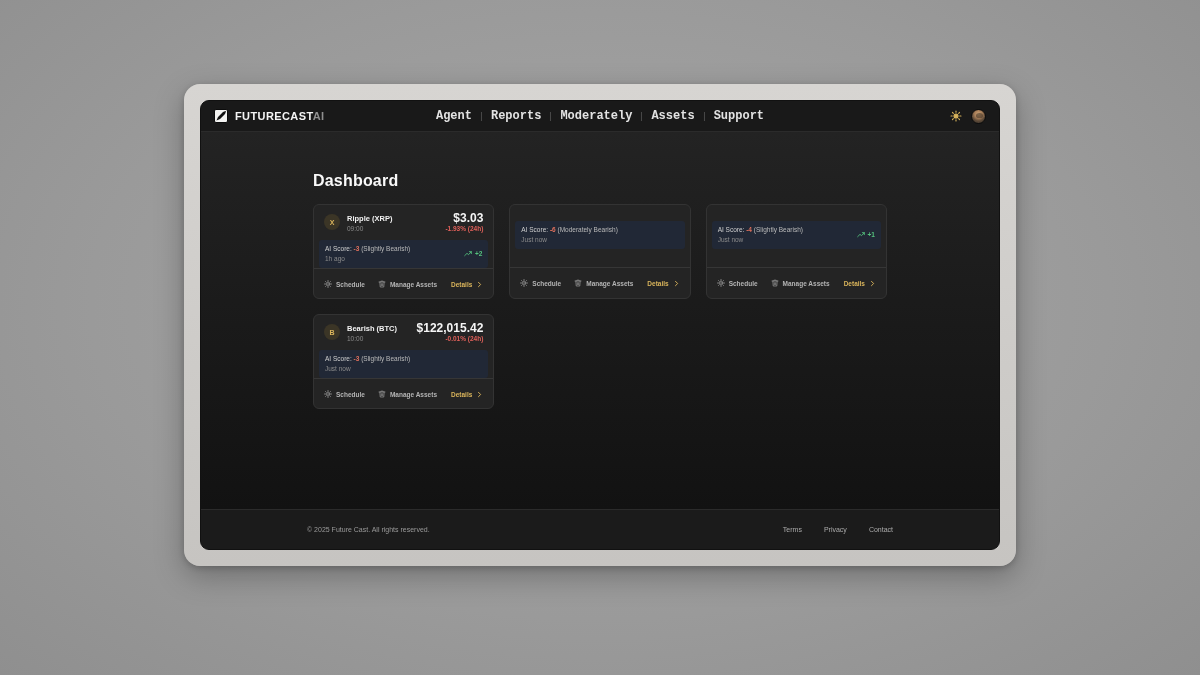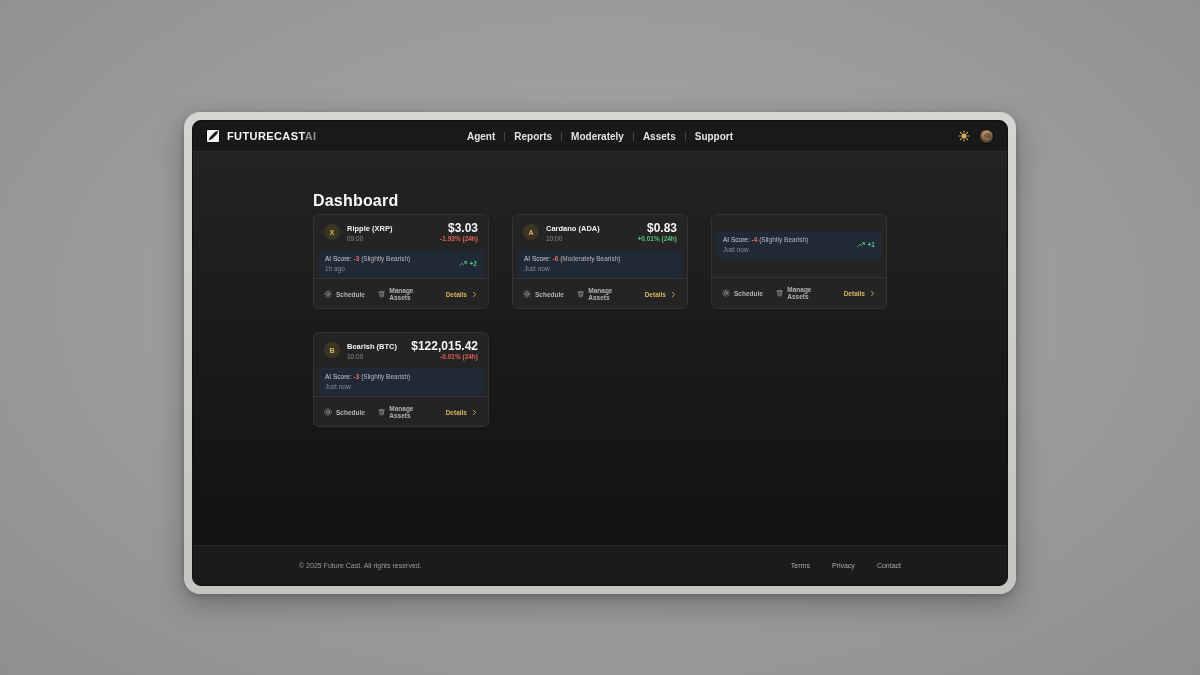"FUTURECASTAI" .device { padding: 8px -> 16px; top: 112px -> 84px }
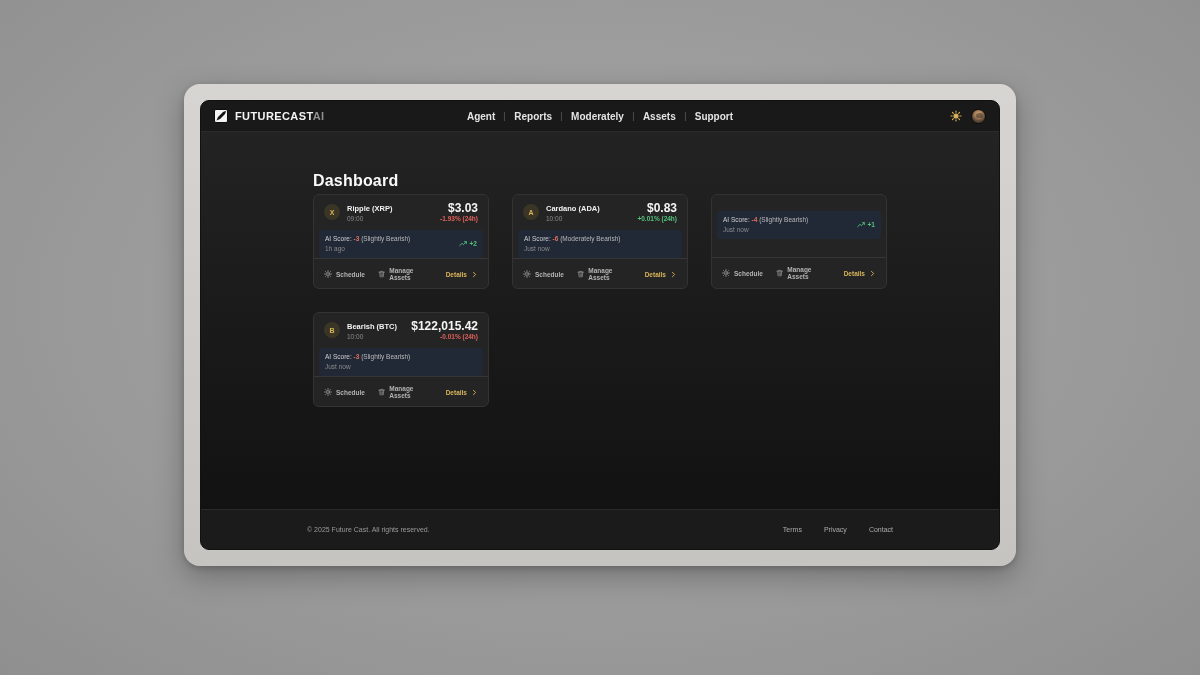"Agent" .nav-item { font-family: none -> Liberation Mono, monospace; font-size: 10px -> 12px }
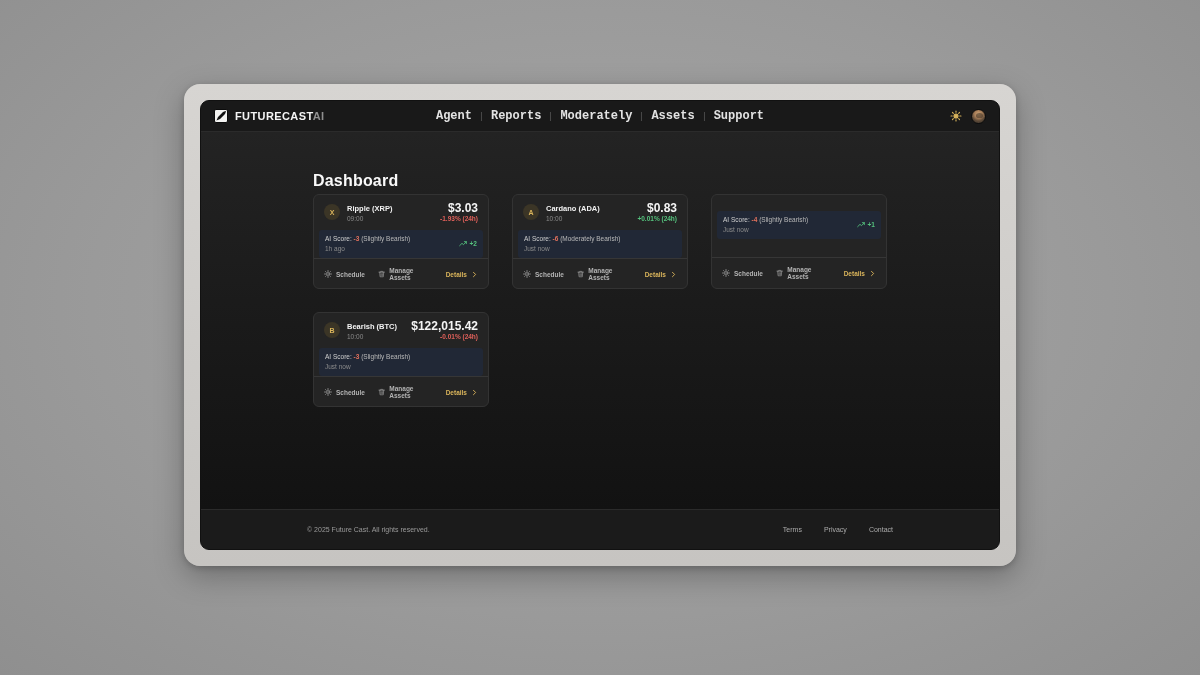"Ripple (XRP)" .cards { gap: 23px -> 15px; margin-top: 4px -> 14px }
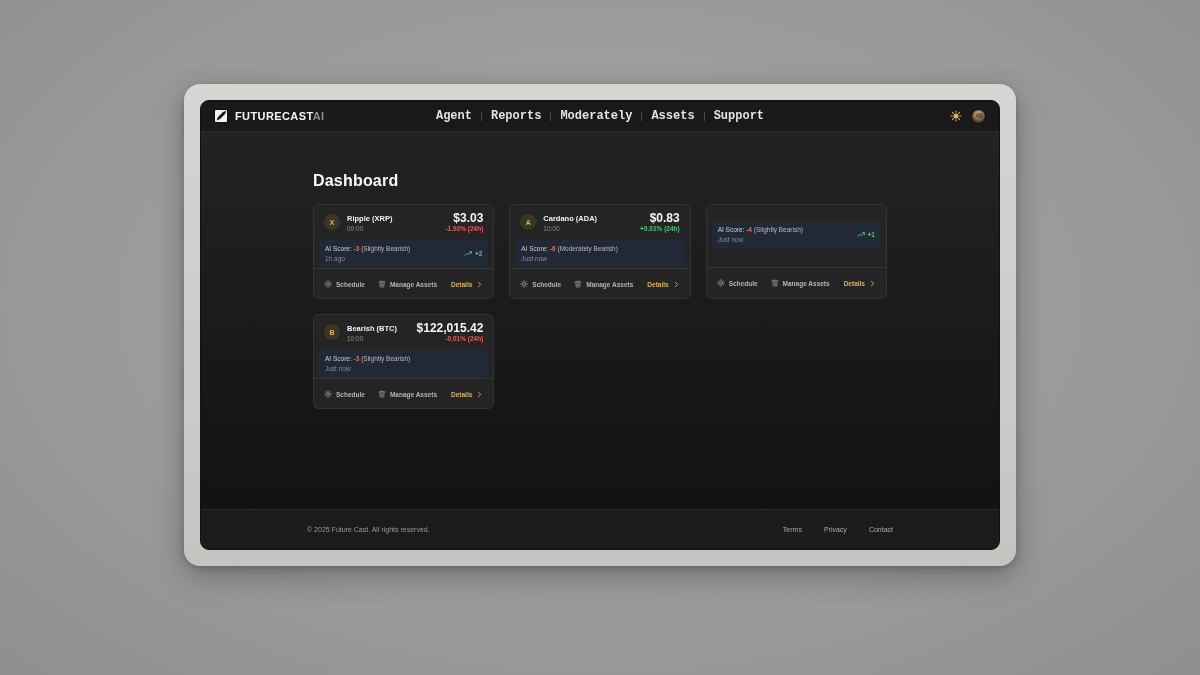"Cardano (ADA)" div.card-head { html: <div> <span>A</span> <span> <div>Cardano (ADA)</div> <div>10:00</div> </span> <span> <div>$0.83</div> <div>+0.01% (24h)</div> </span> </div> -> none }
